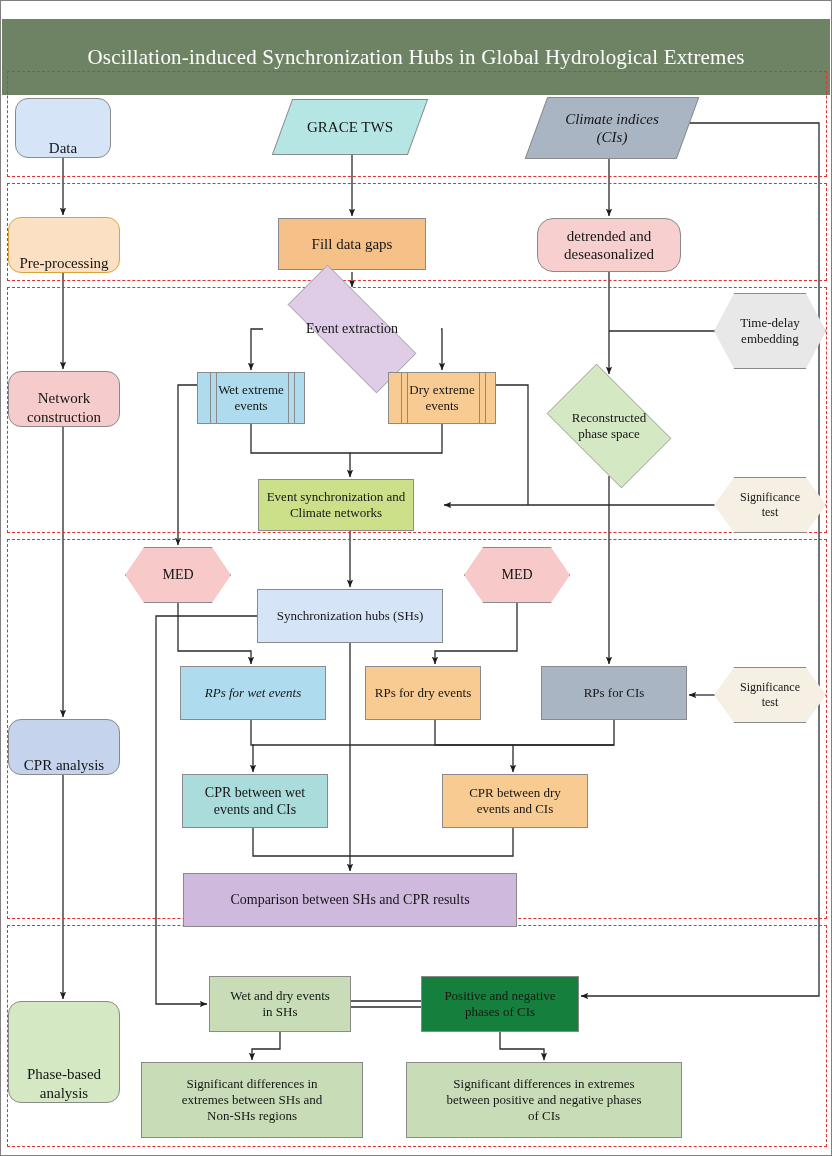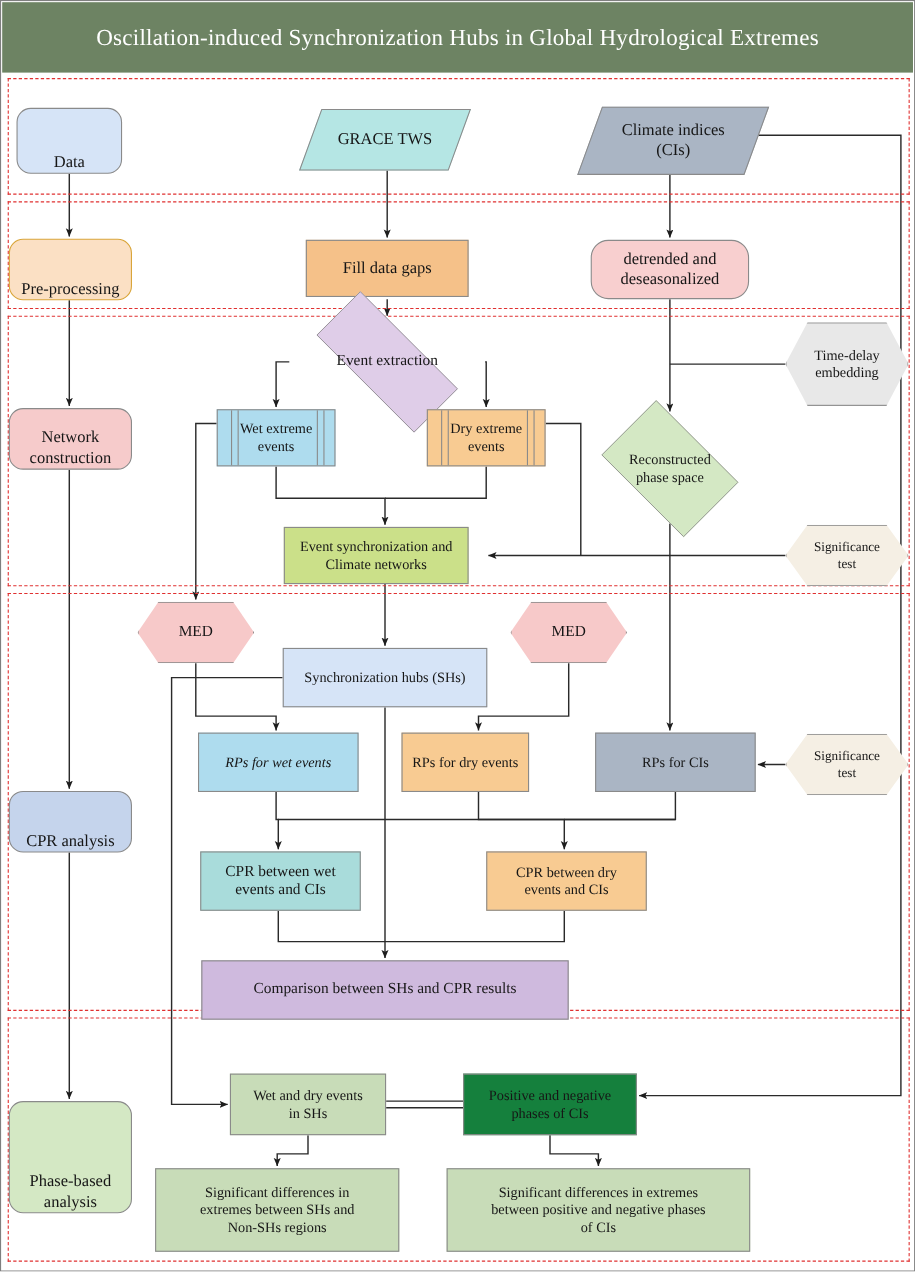"Oscillation-induced Synchronization Hubs" #header { height: 64px -> 76px; top: 1px -> 18px }
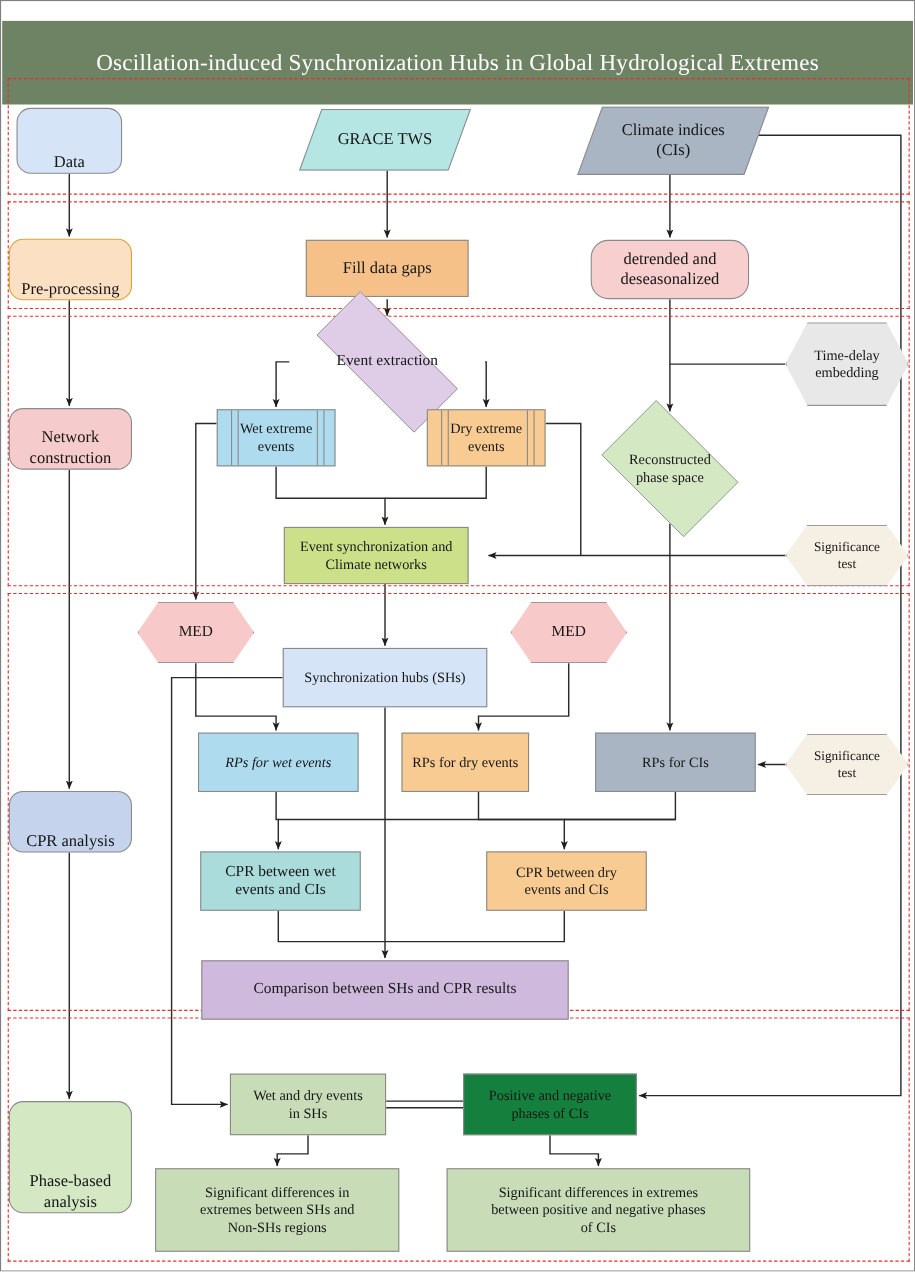"Climate indices" div.node { font-style: none -> italic }
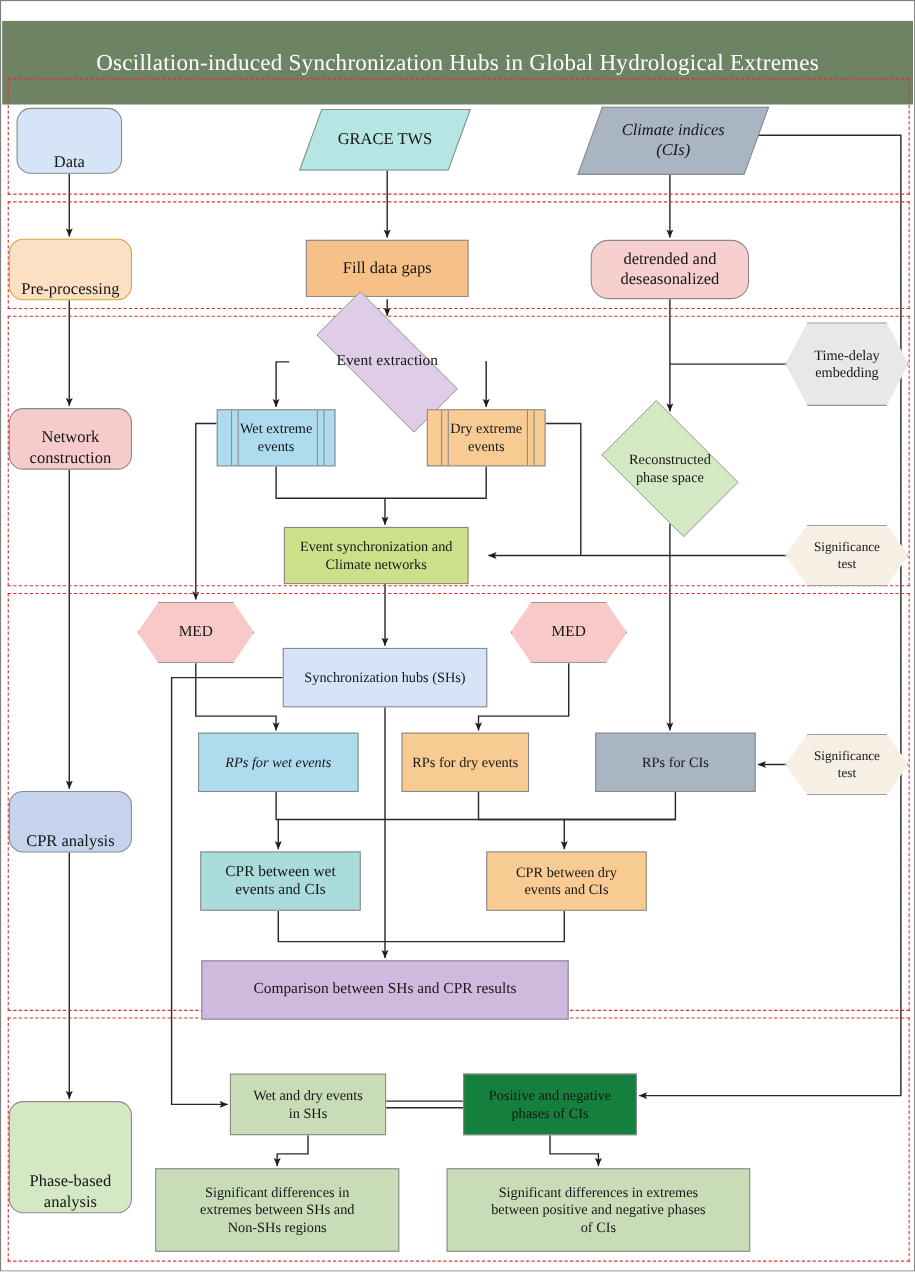"Event synchronization and" div.node { width: 168px -> 156px }
